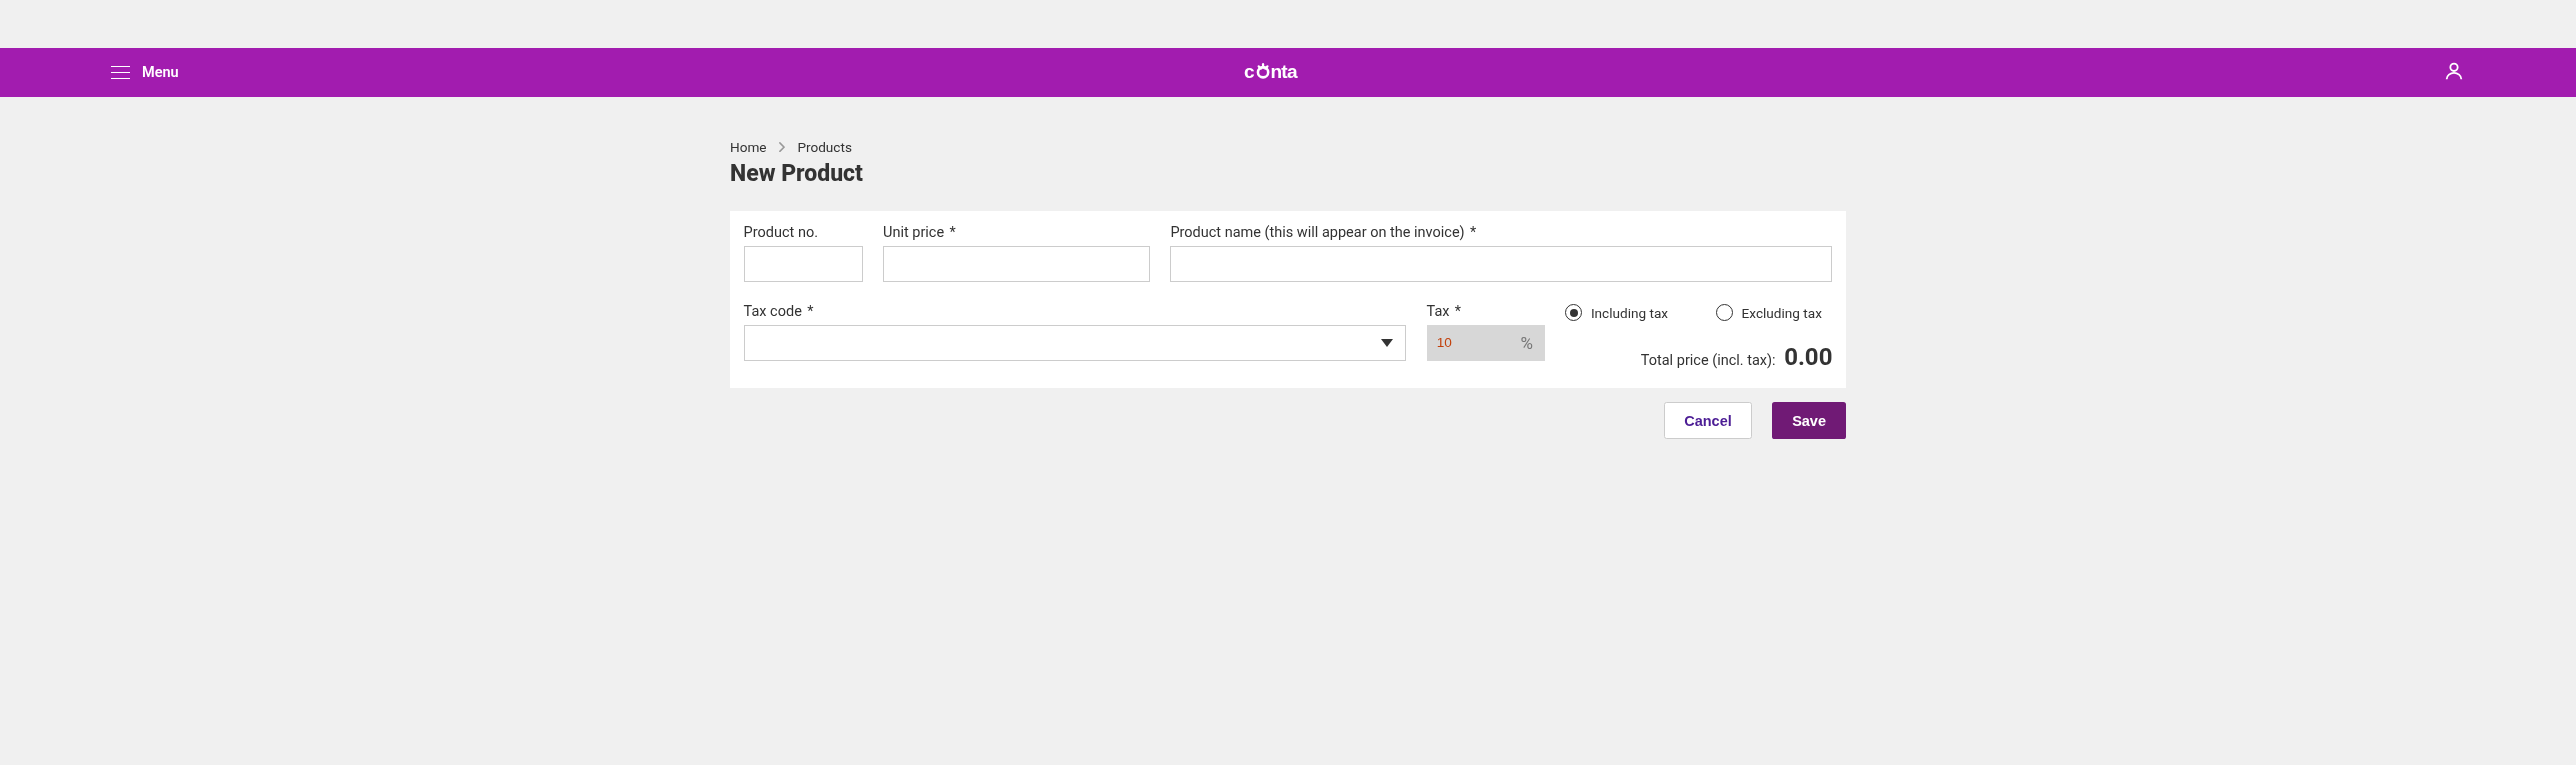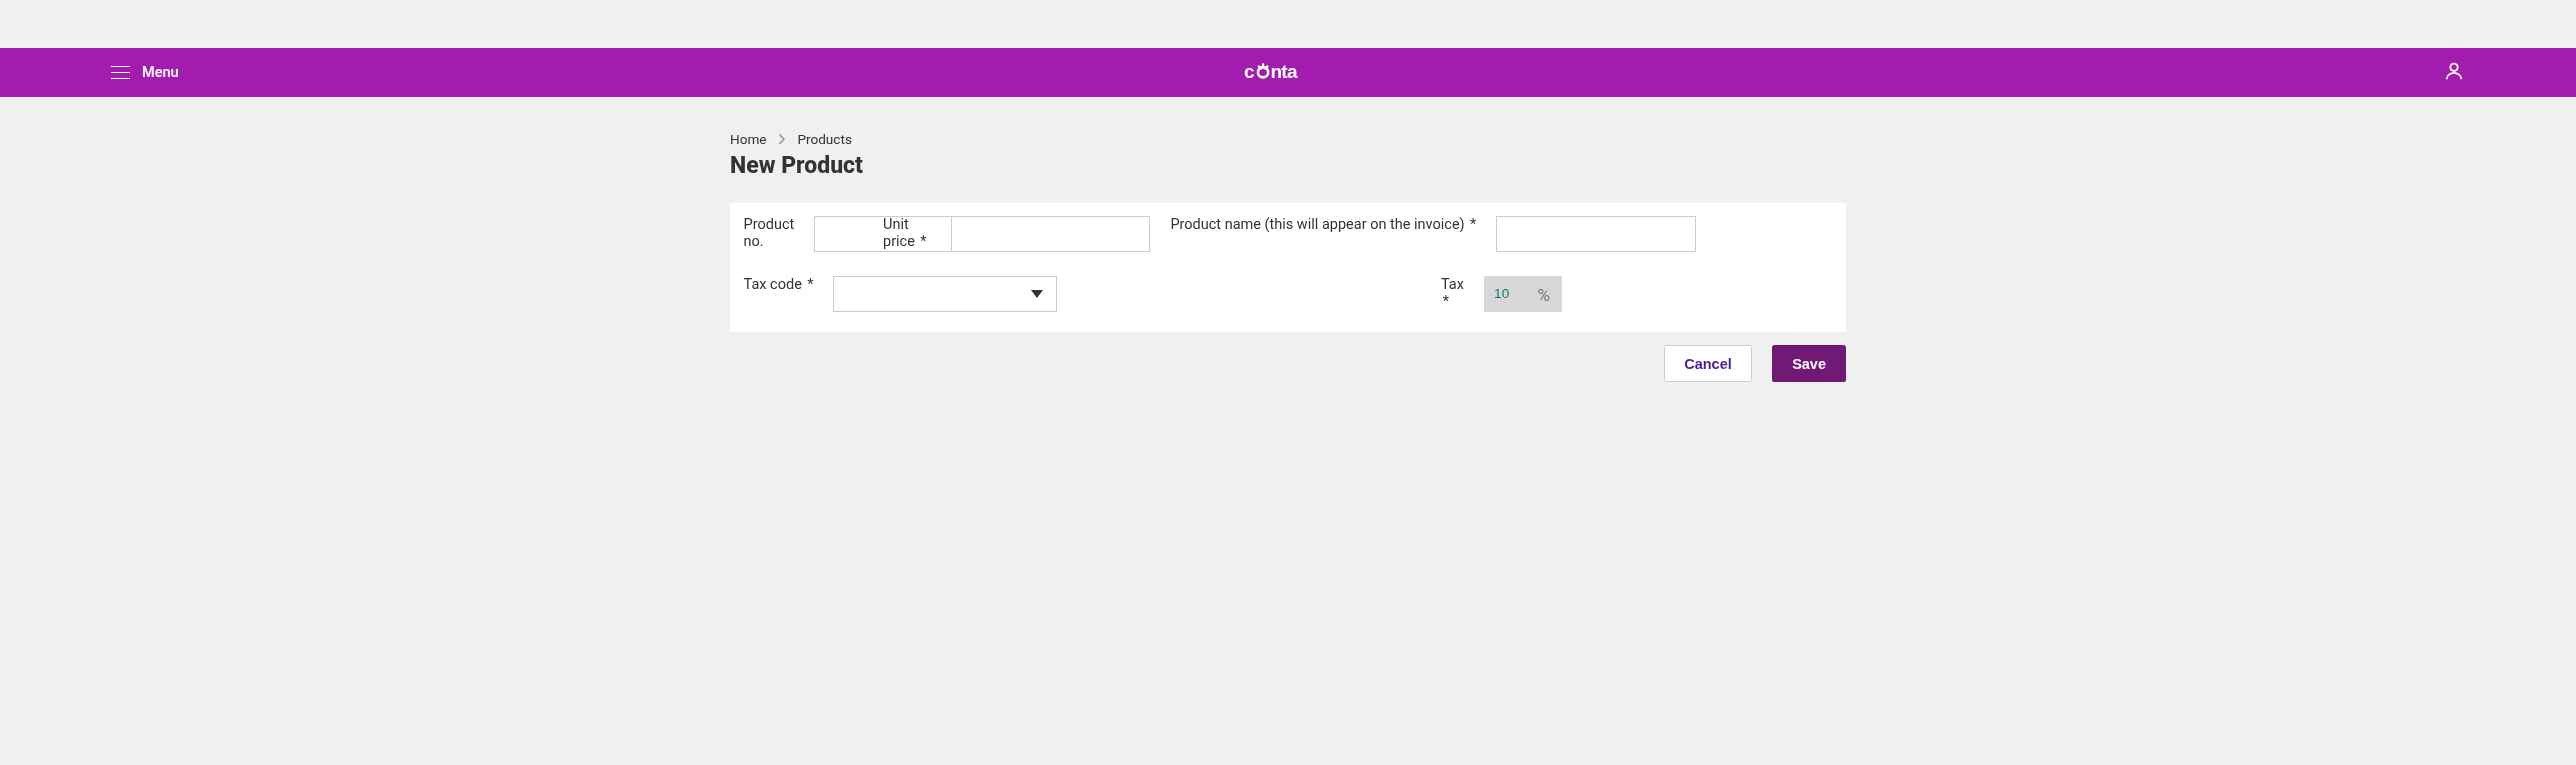"Home" .container { margin: 8px auto -> 16px auto }
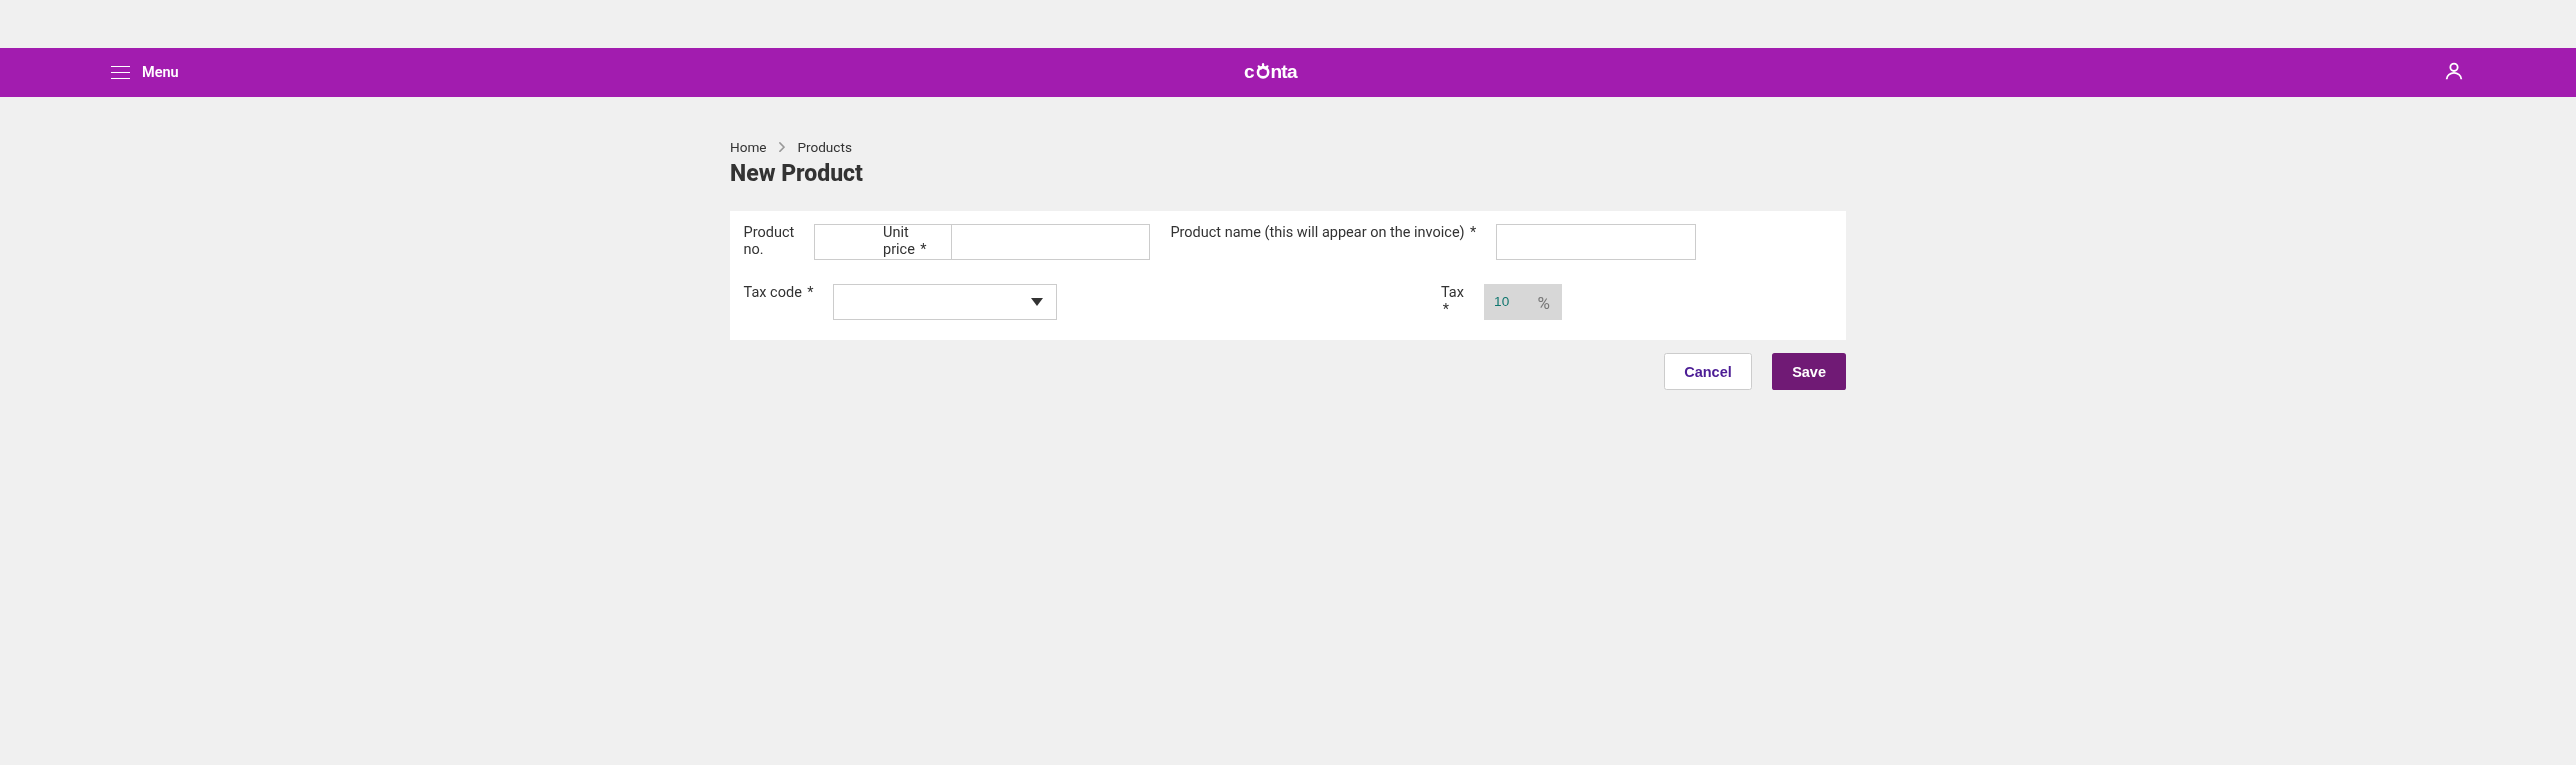"Product no." .field { flex-direction: row -> column; gap: 20px -> none }
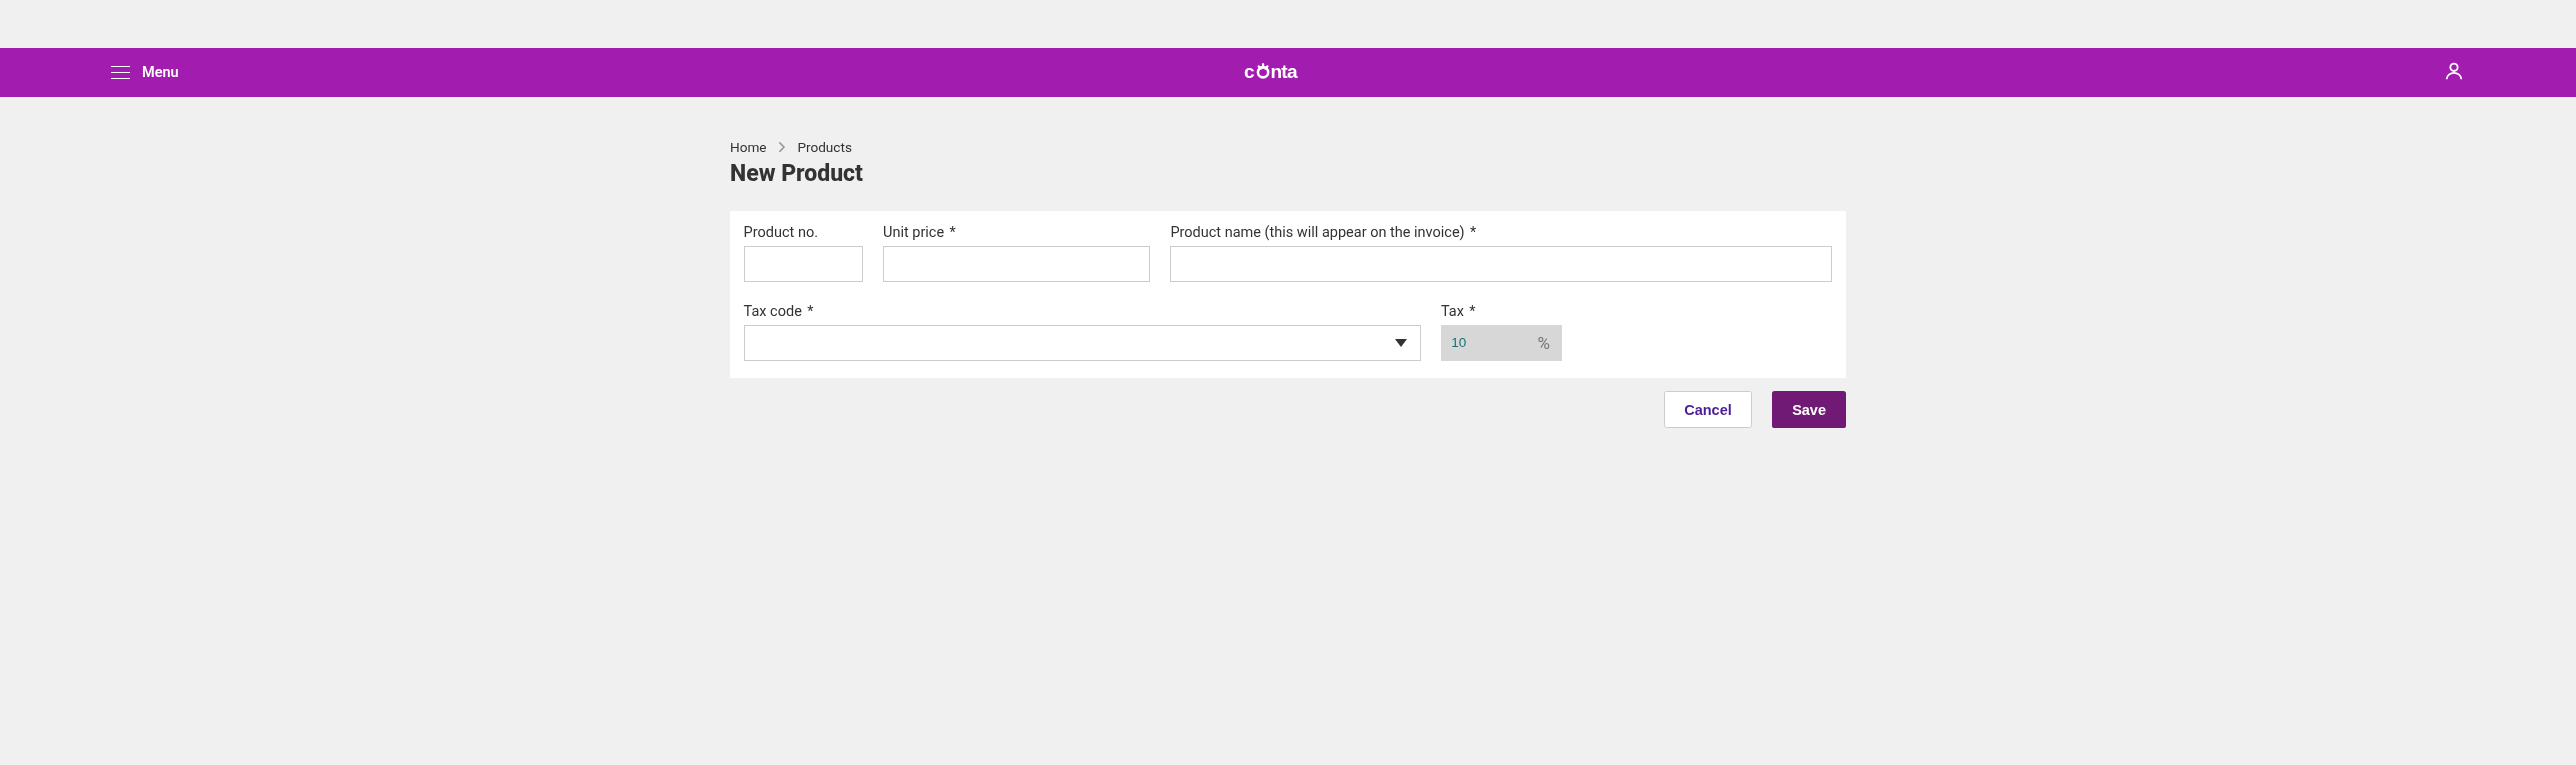"Including tax" div.price-side { html: none -> <div> <div> <div> <div> <div></div> </div> <span>Including tax</span> </div> <div> <div></div> <span>Excluding tax</span> </div> </div> <div> <span>Total price (incl. tax):</span> <span>0.00</span> </div> </div> }
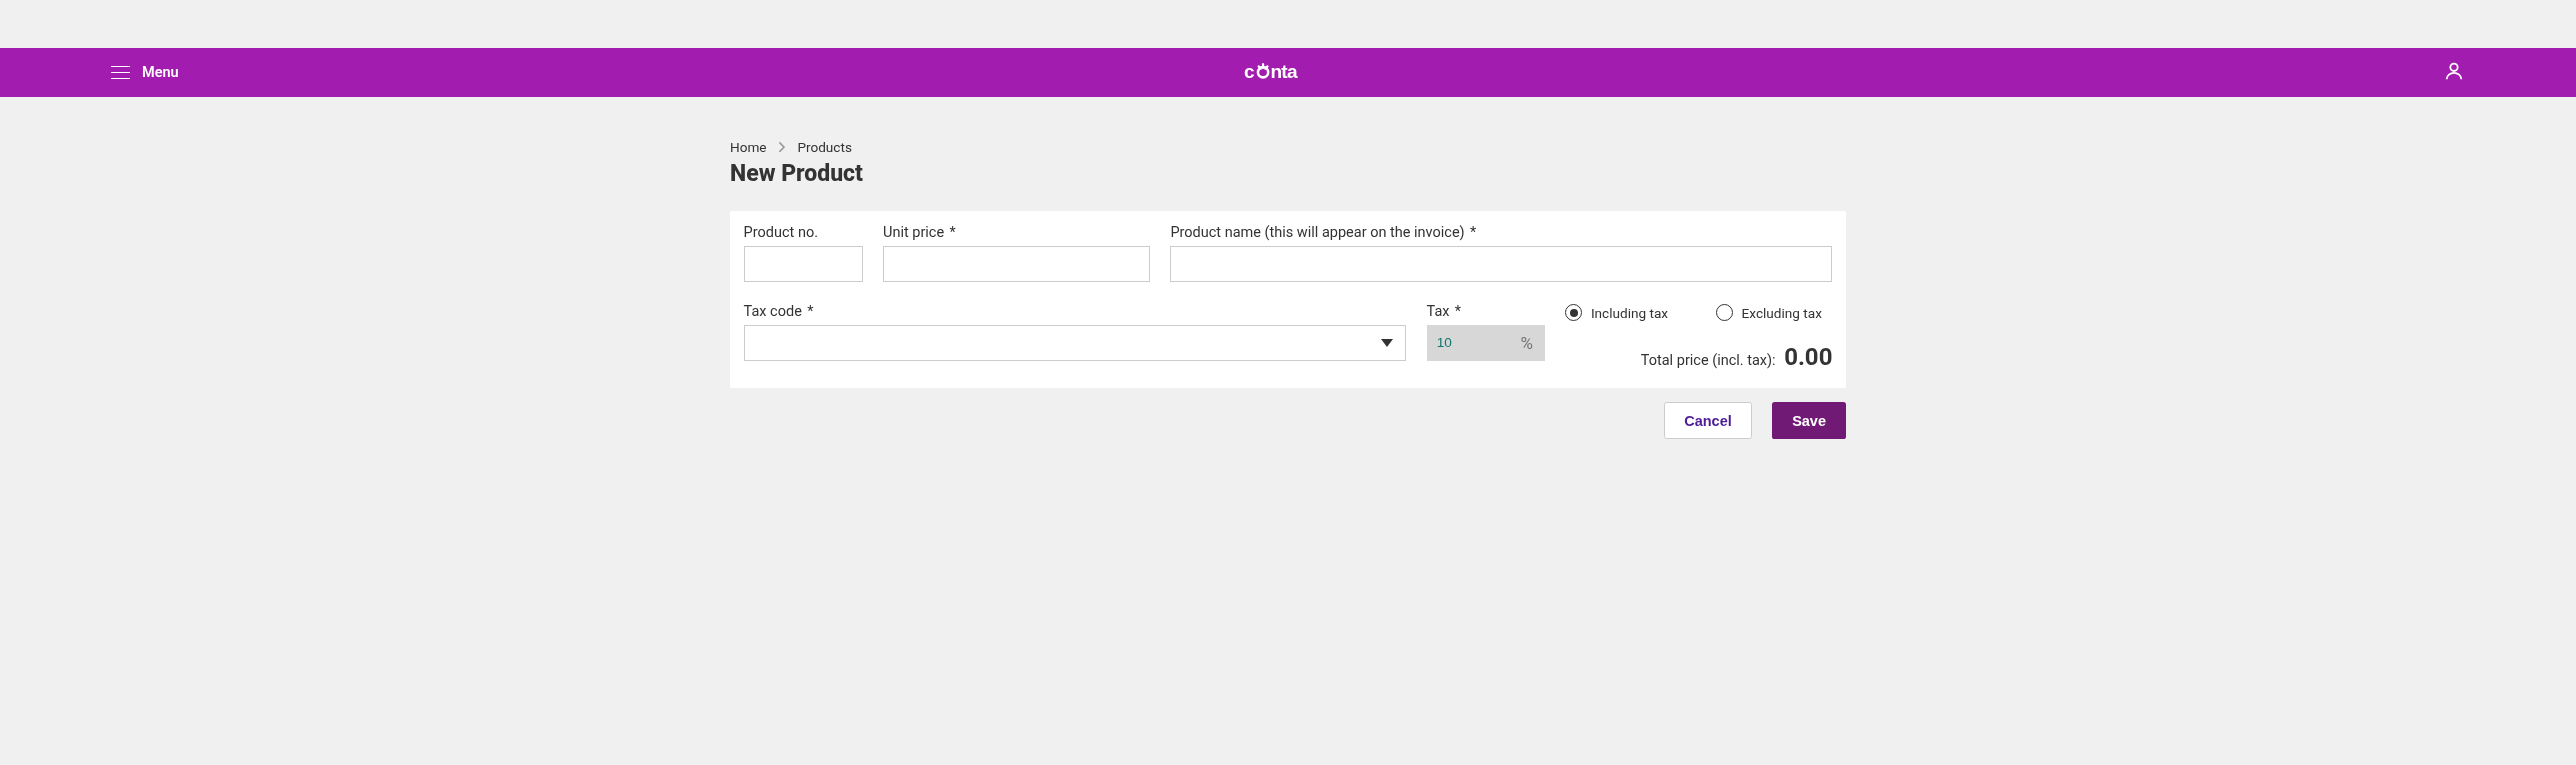"10" .tax-input-wrap .input { color: #0f766e -> #c2410c }
